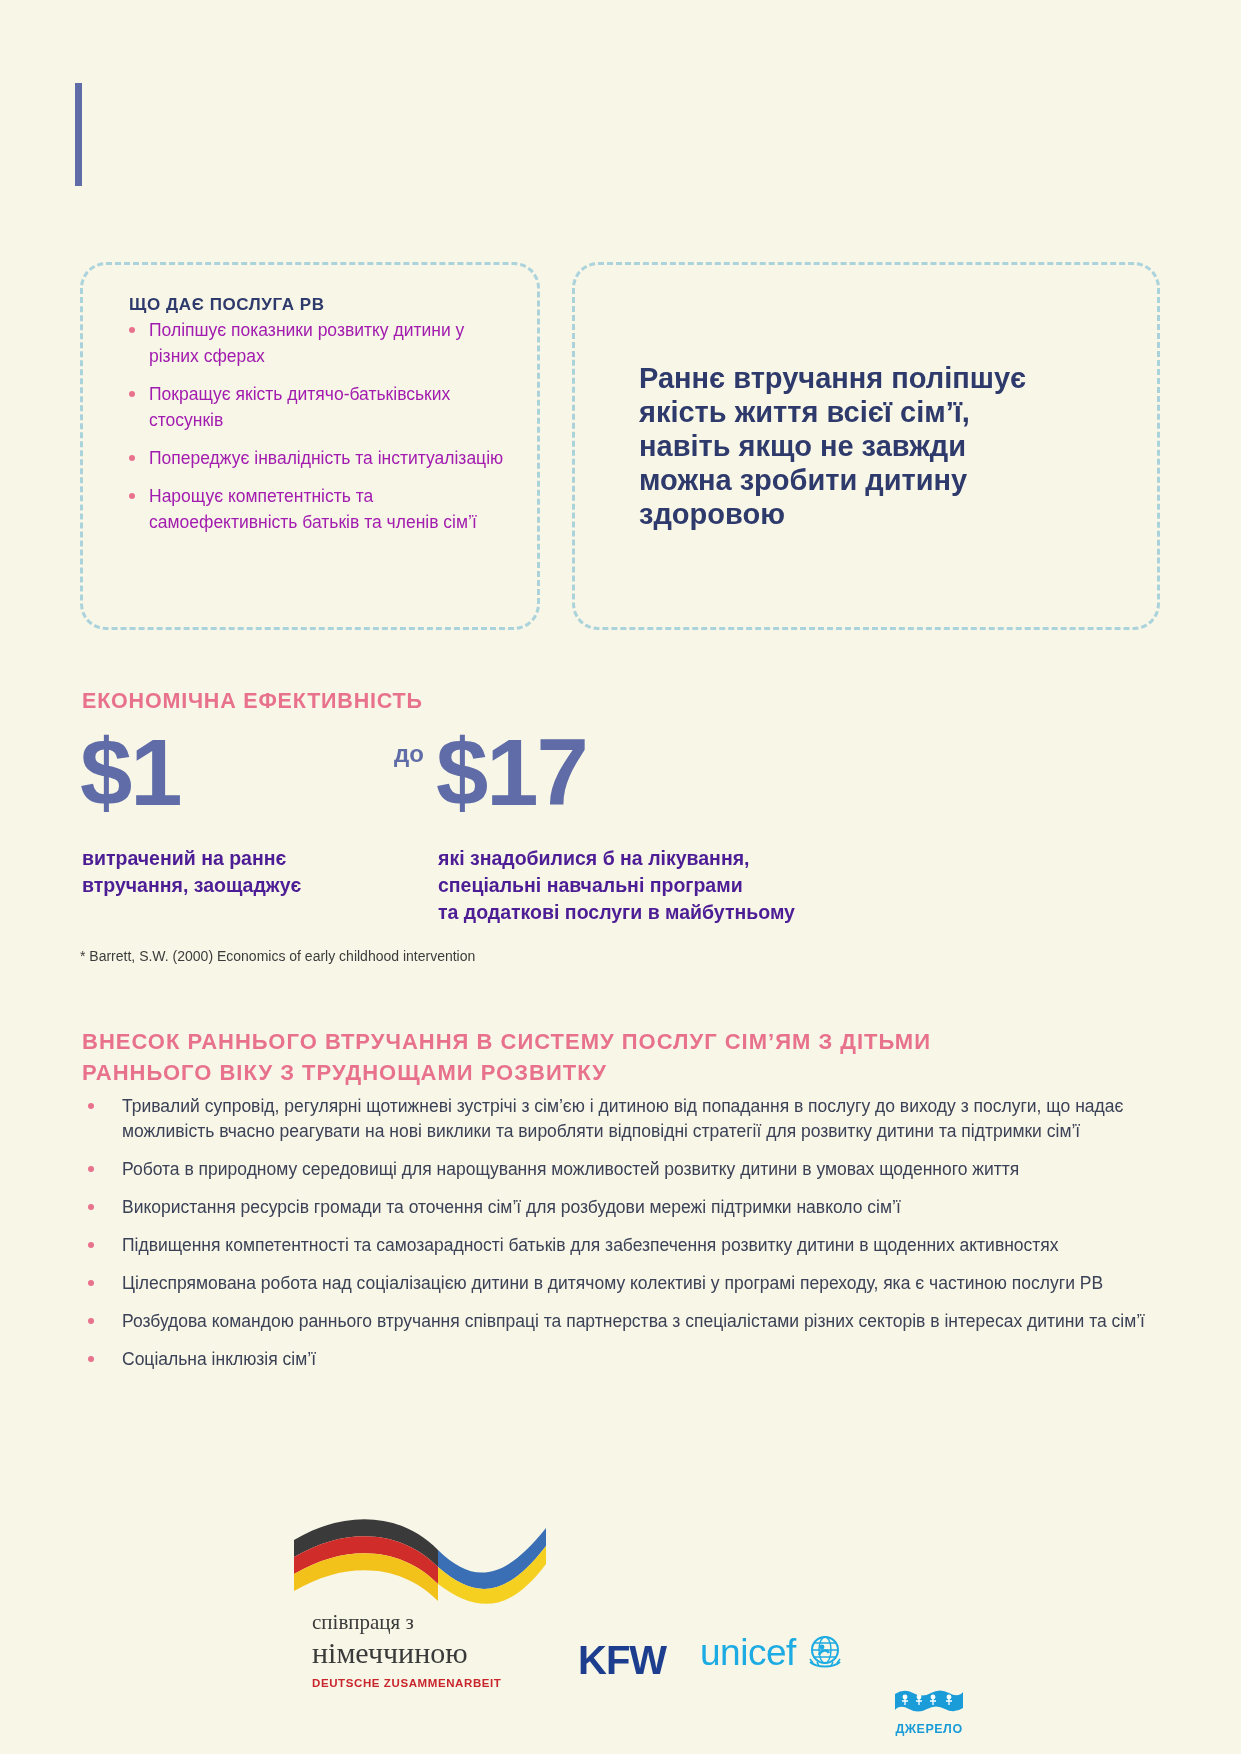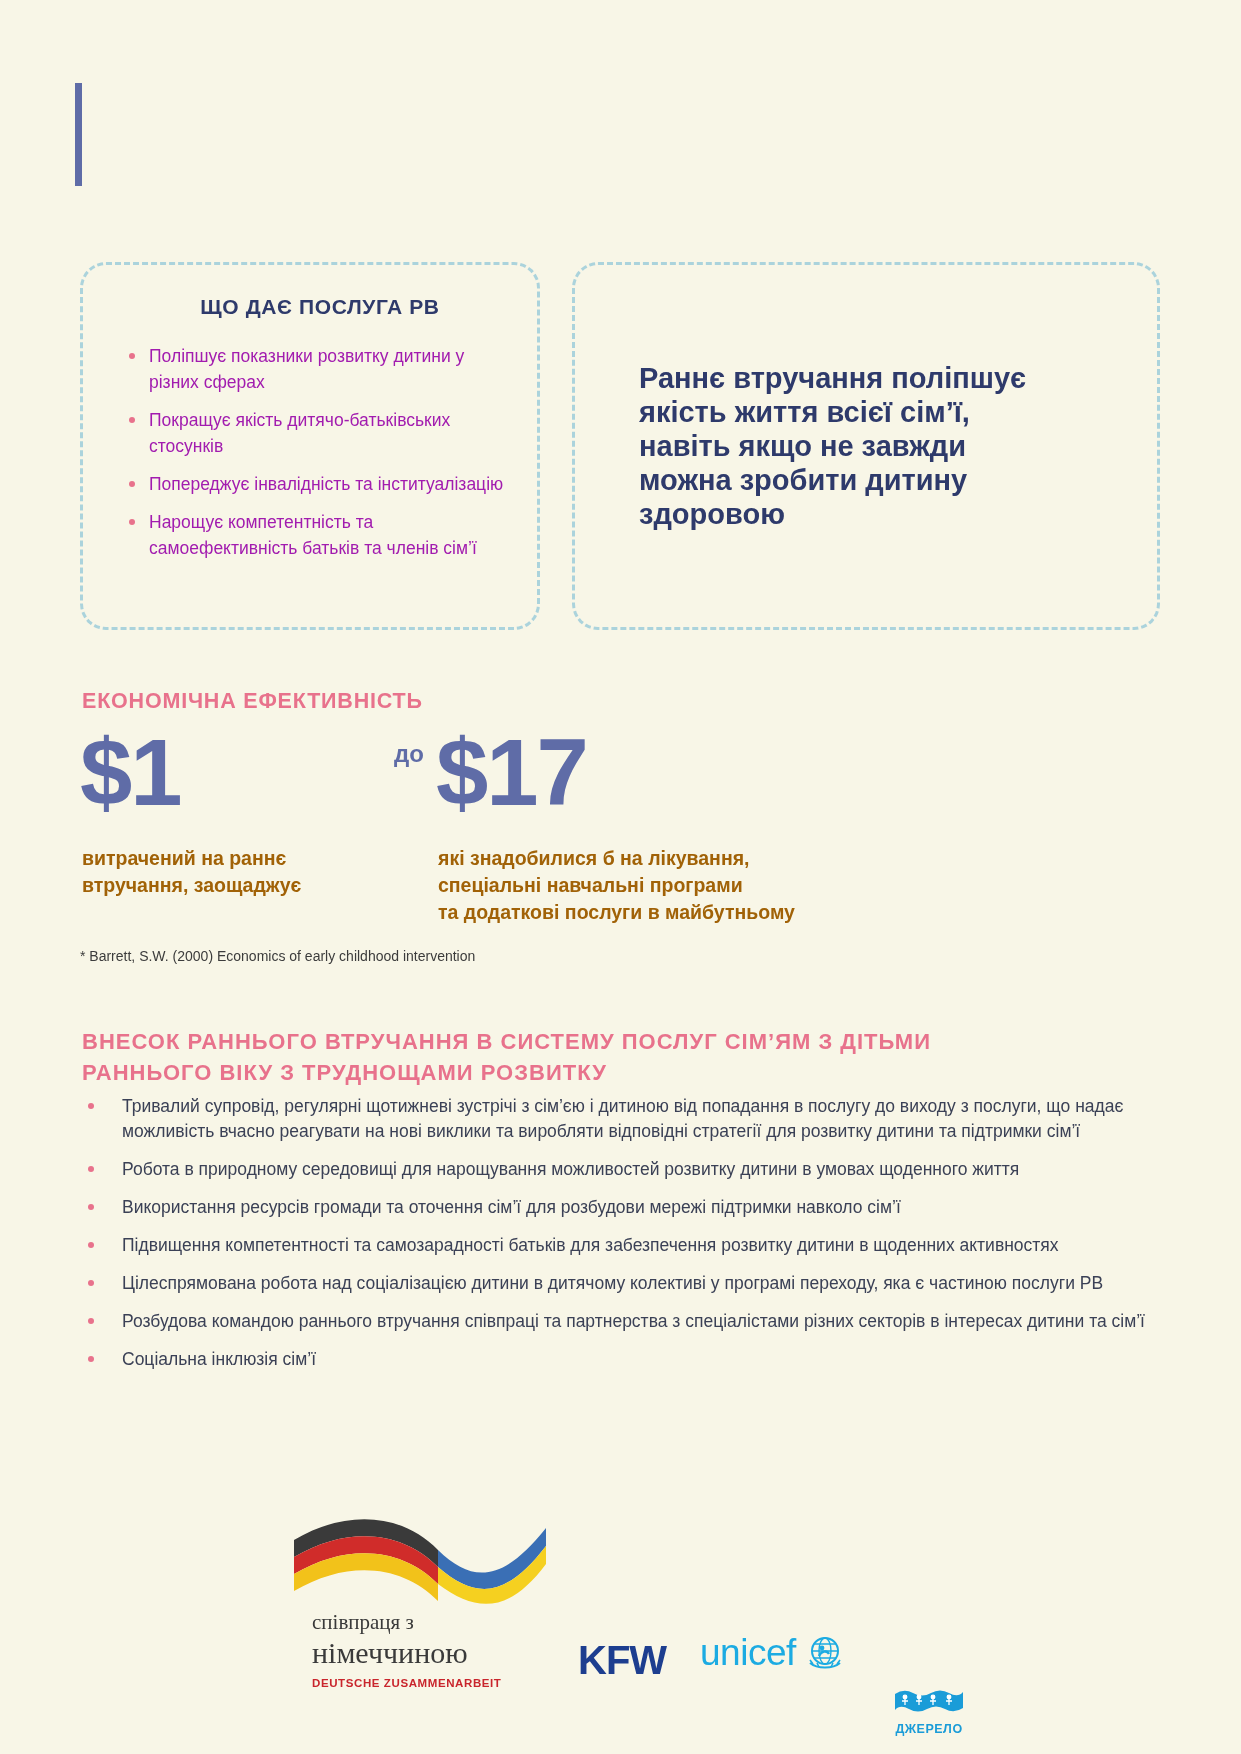"ЩО ДАЄ ПОСЛУГА РВ" .benefits-box h2 { font-size: 21px -> 17px; margin: 0 0 24px 0 -> 0 0 2px 0; text-align: center -> none }
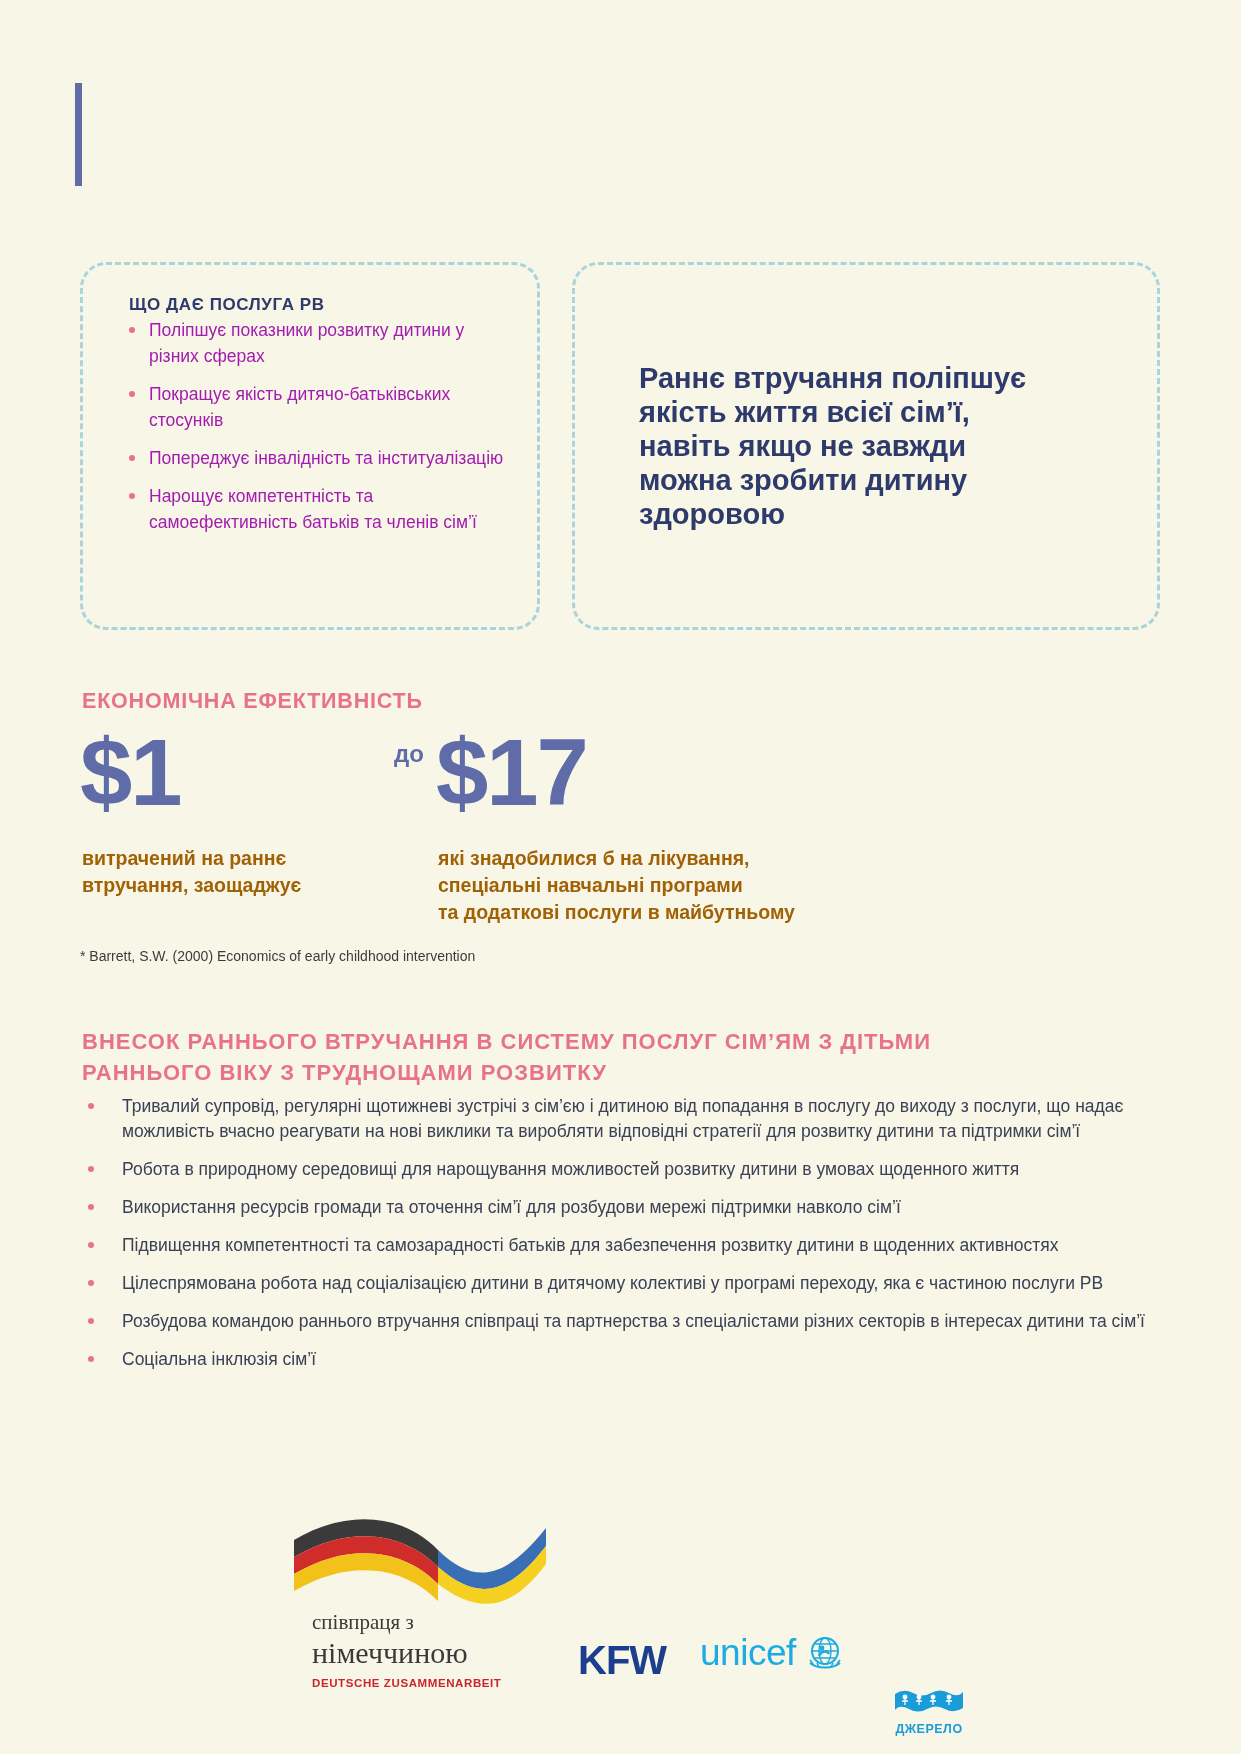"витрачений на раннє" .caption { color: #a16207 -> #4c1d95 }
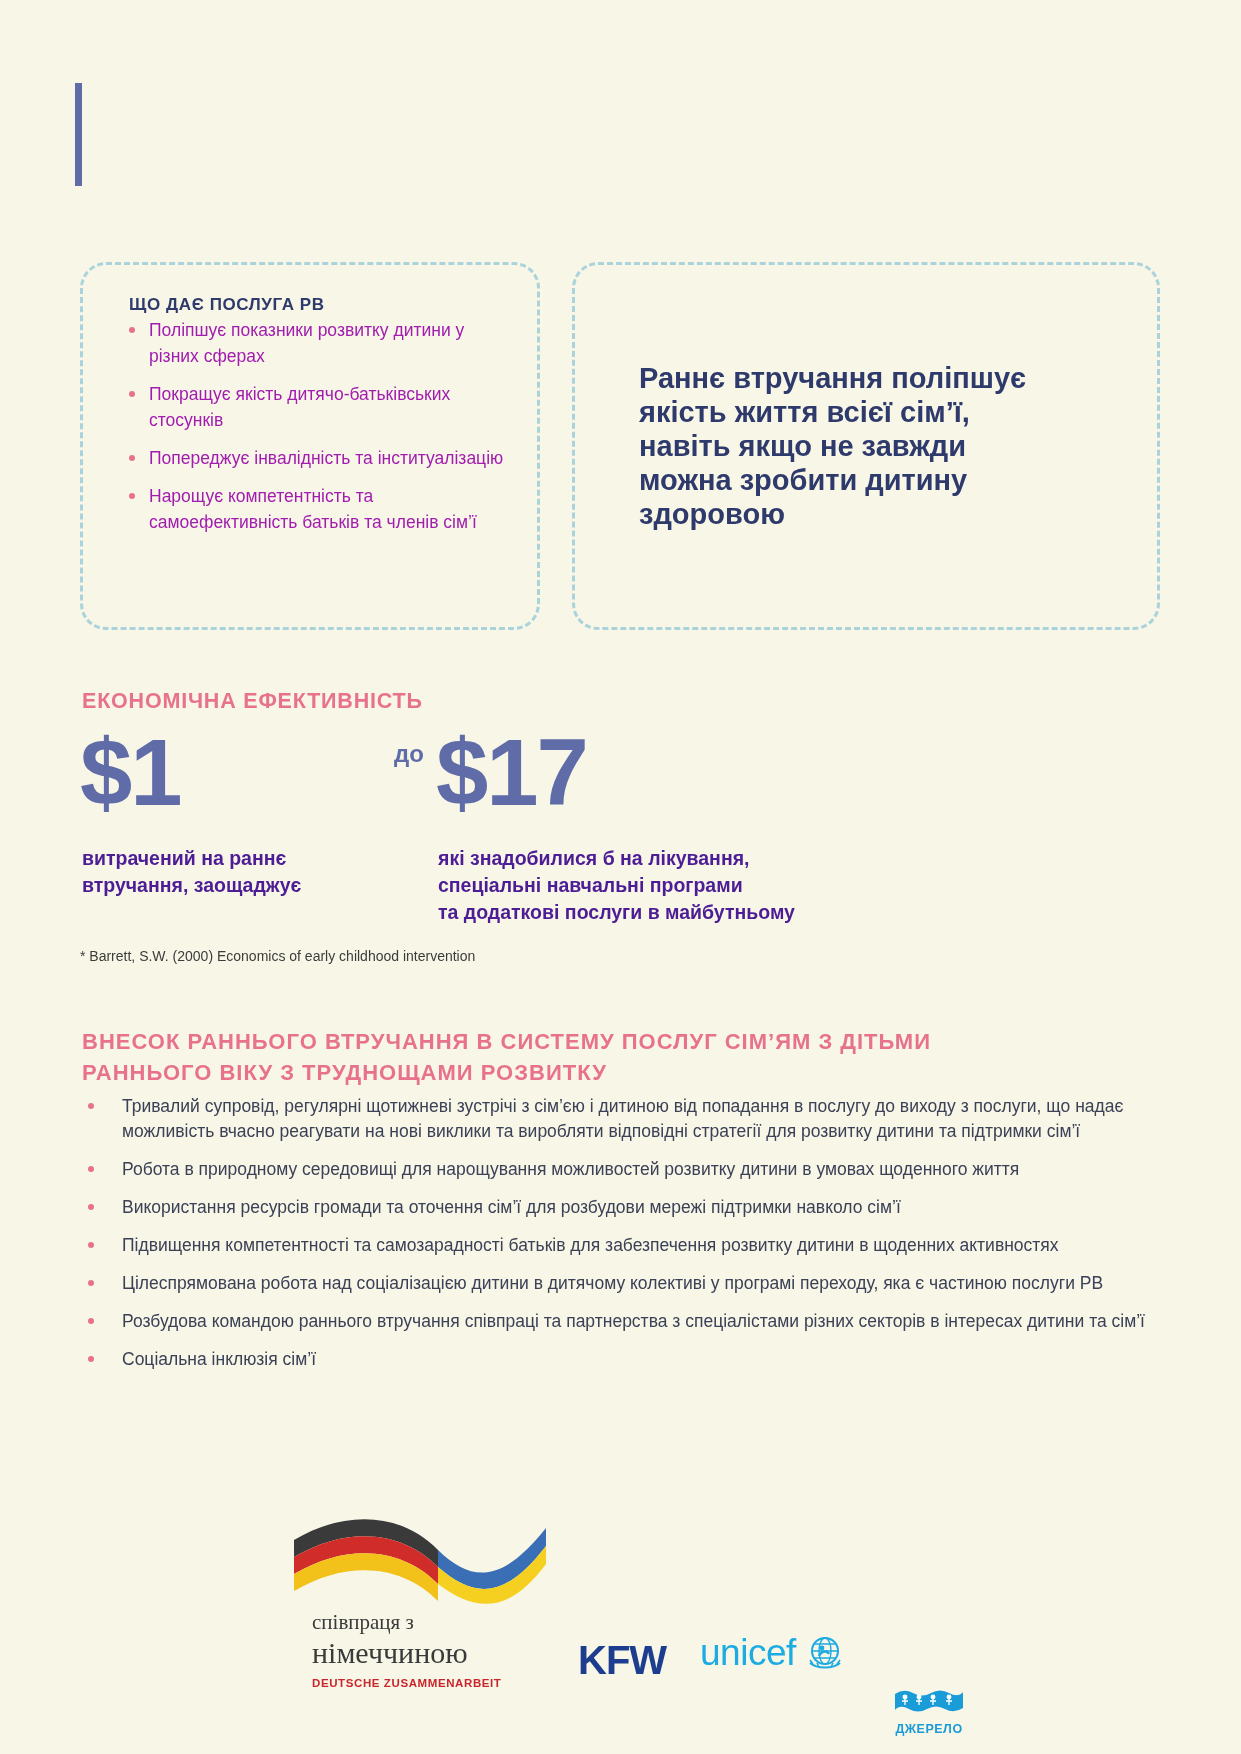"unicef" .unicef { align-items: center -> flex-start }
